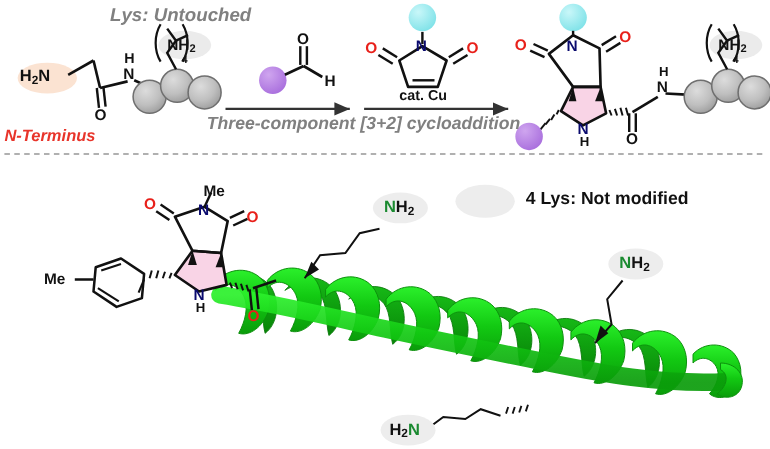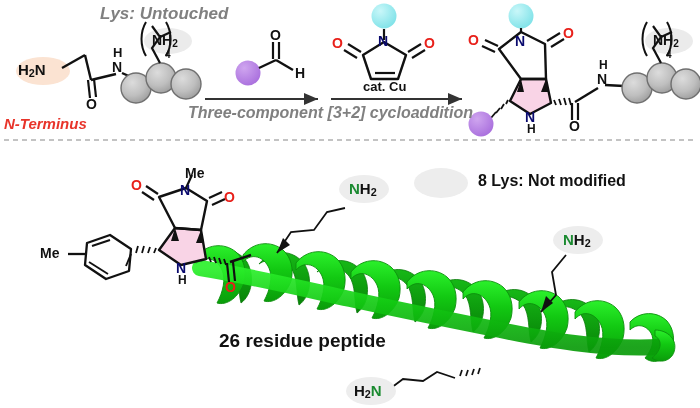"8 Lys: Not modified" div.lbl { text: 8 -> 4 }
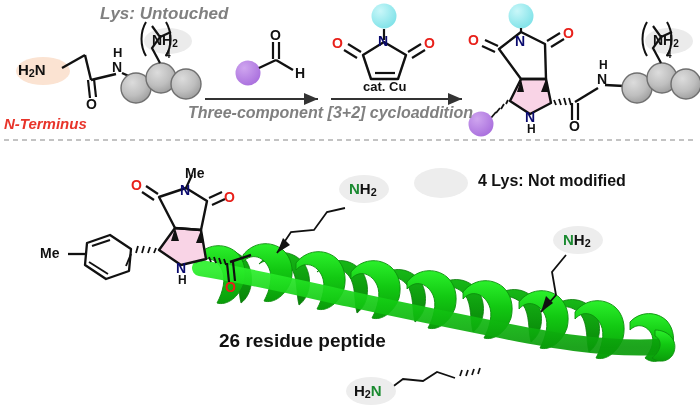"26 residue peptide" div.lbl { html: <div>26 residue peptide</div> -> none }
